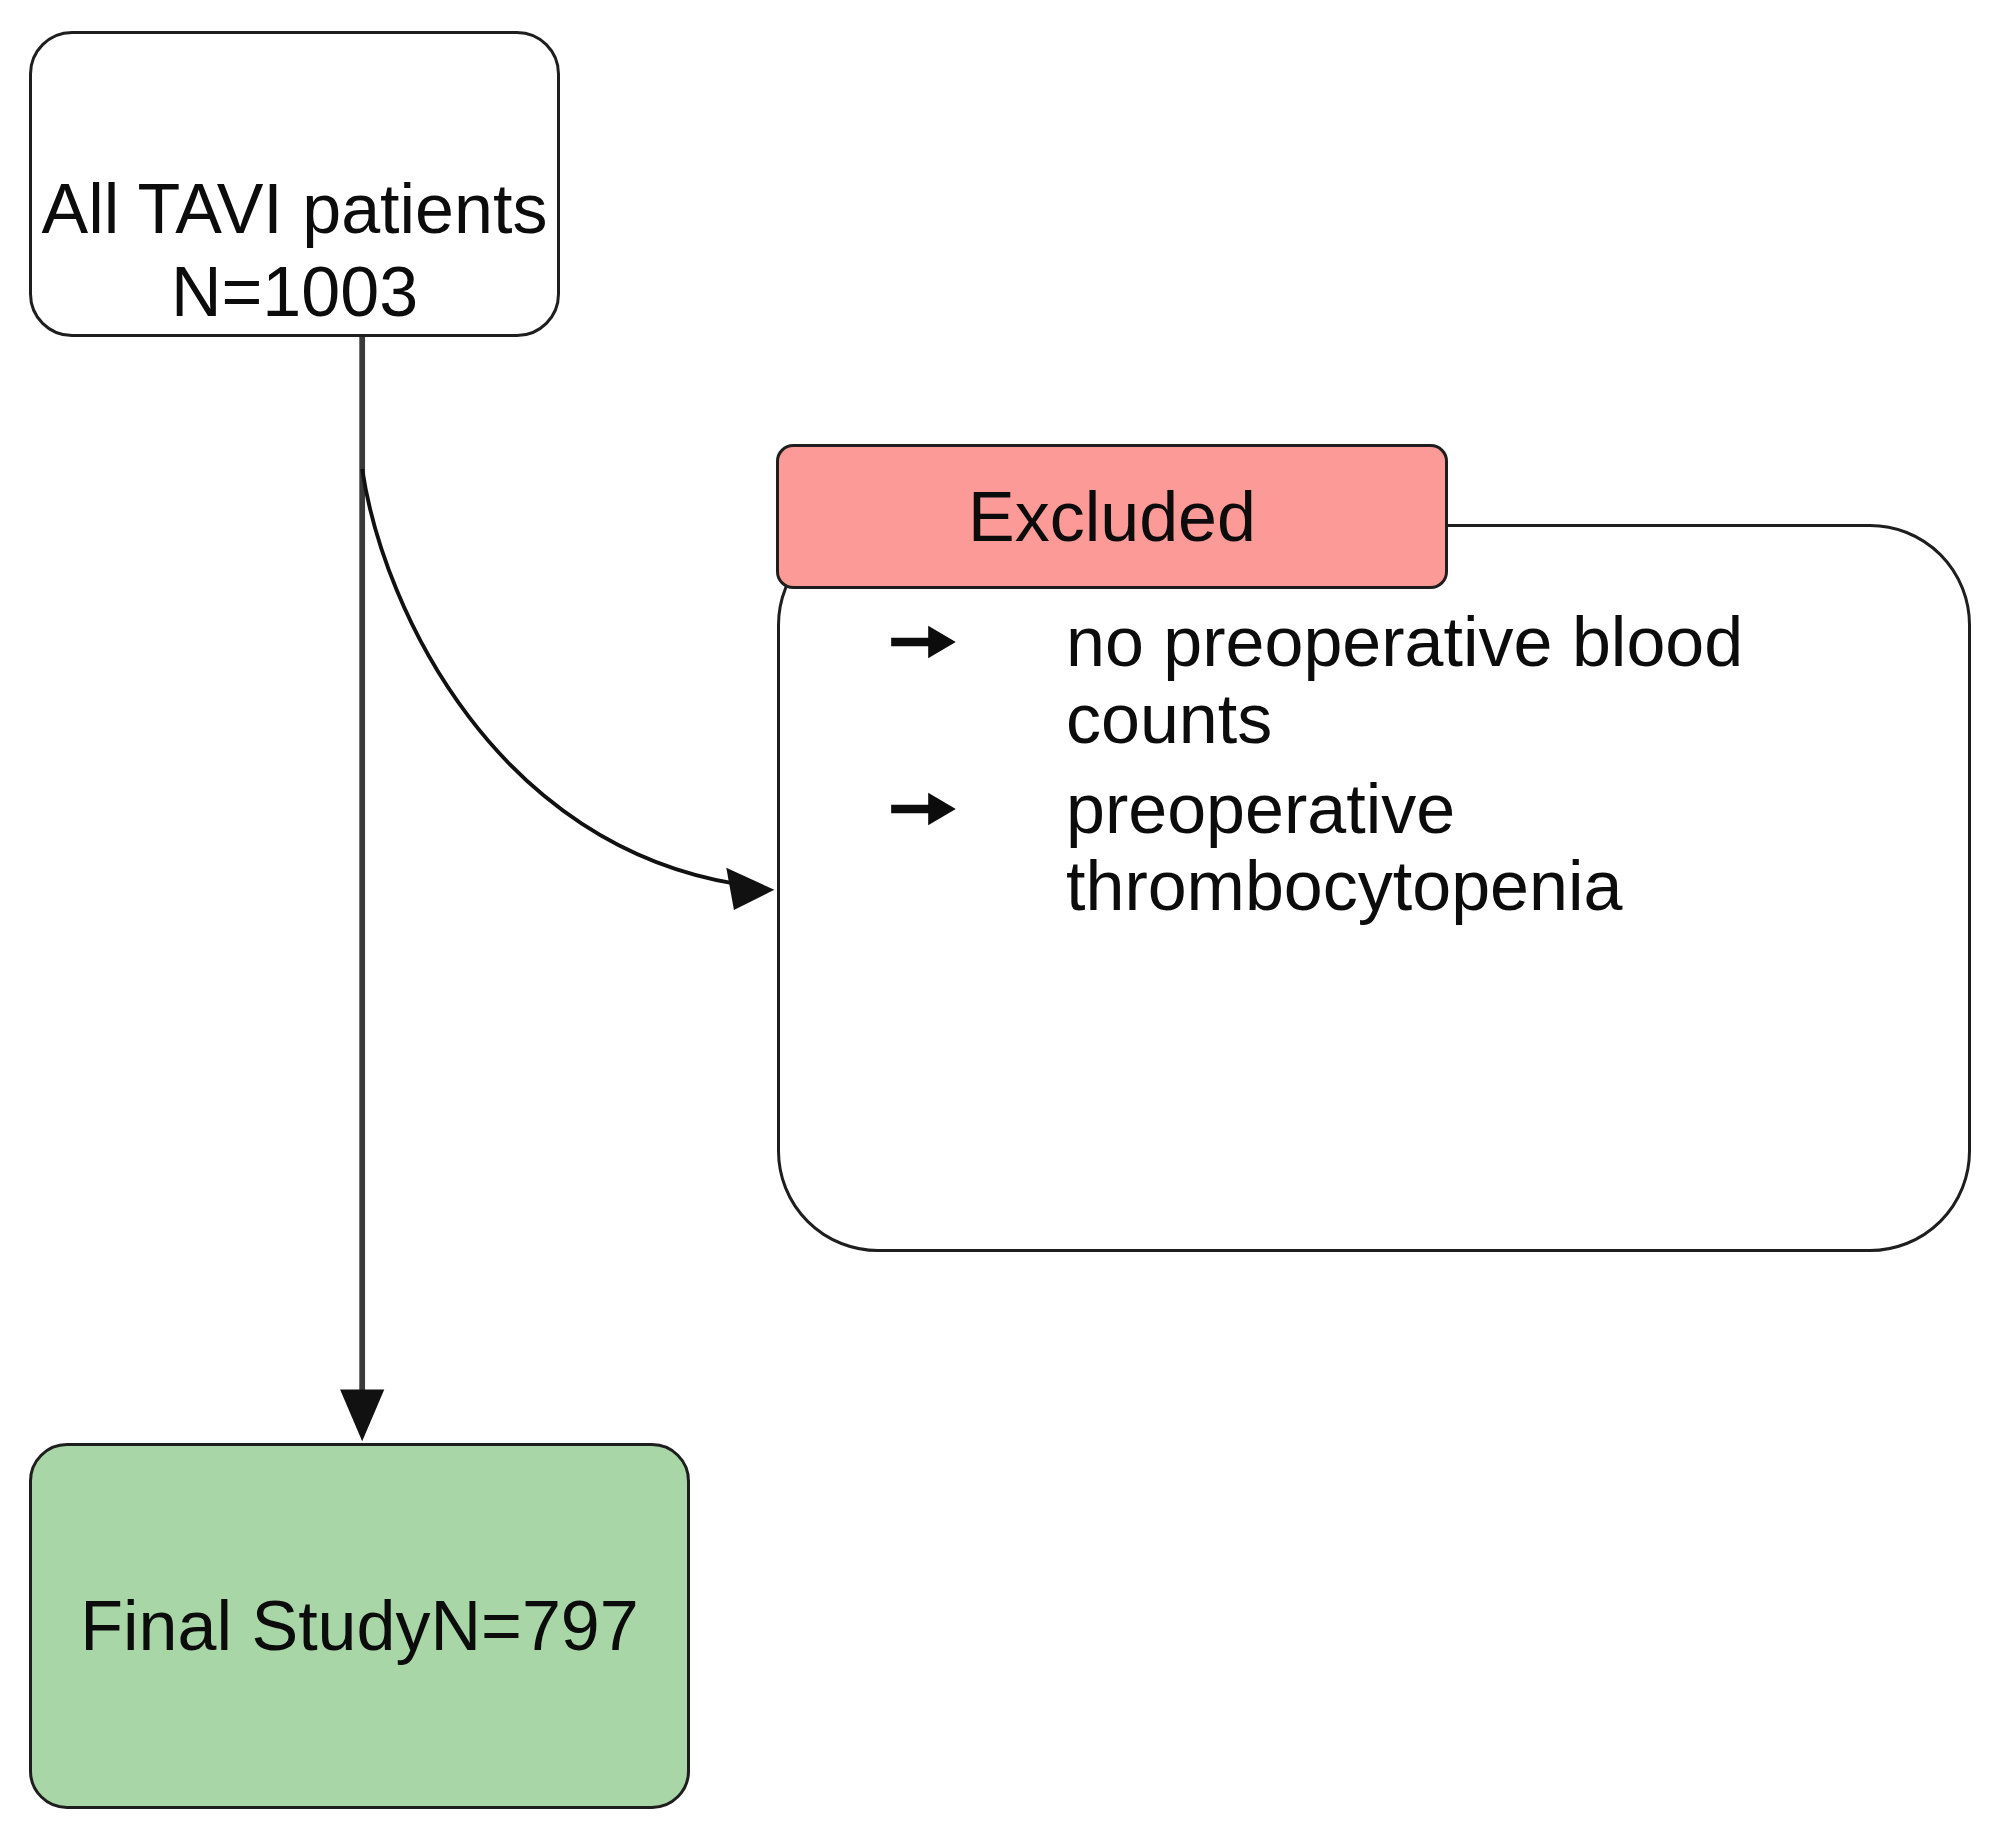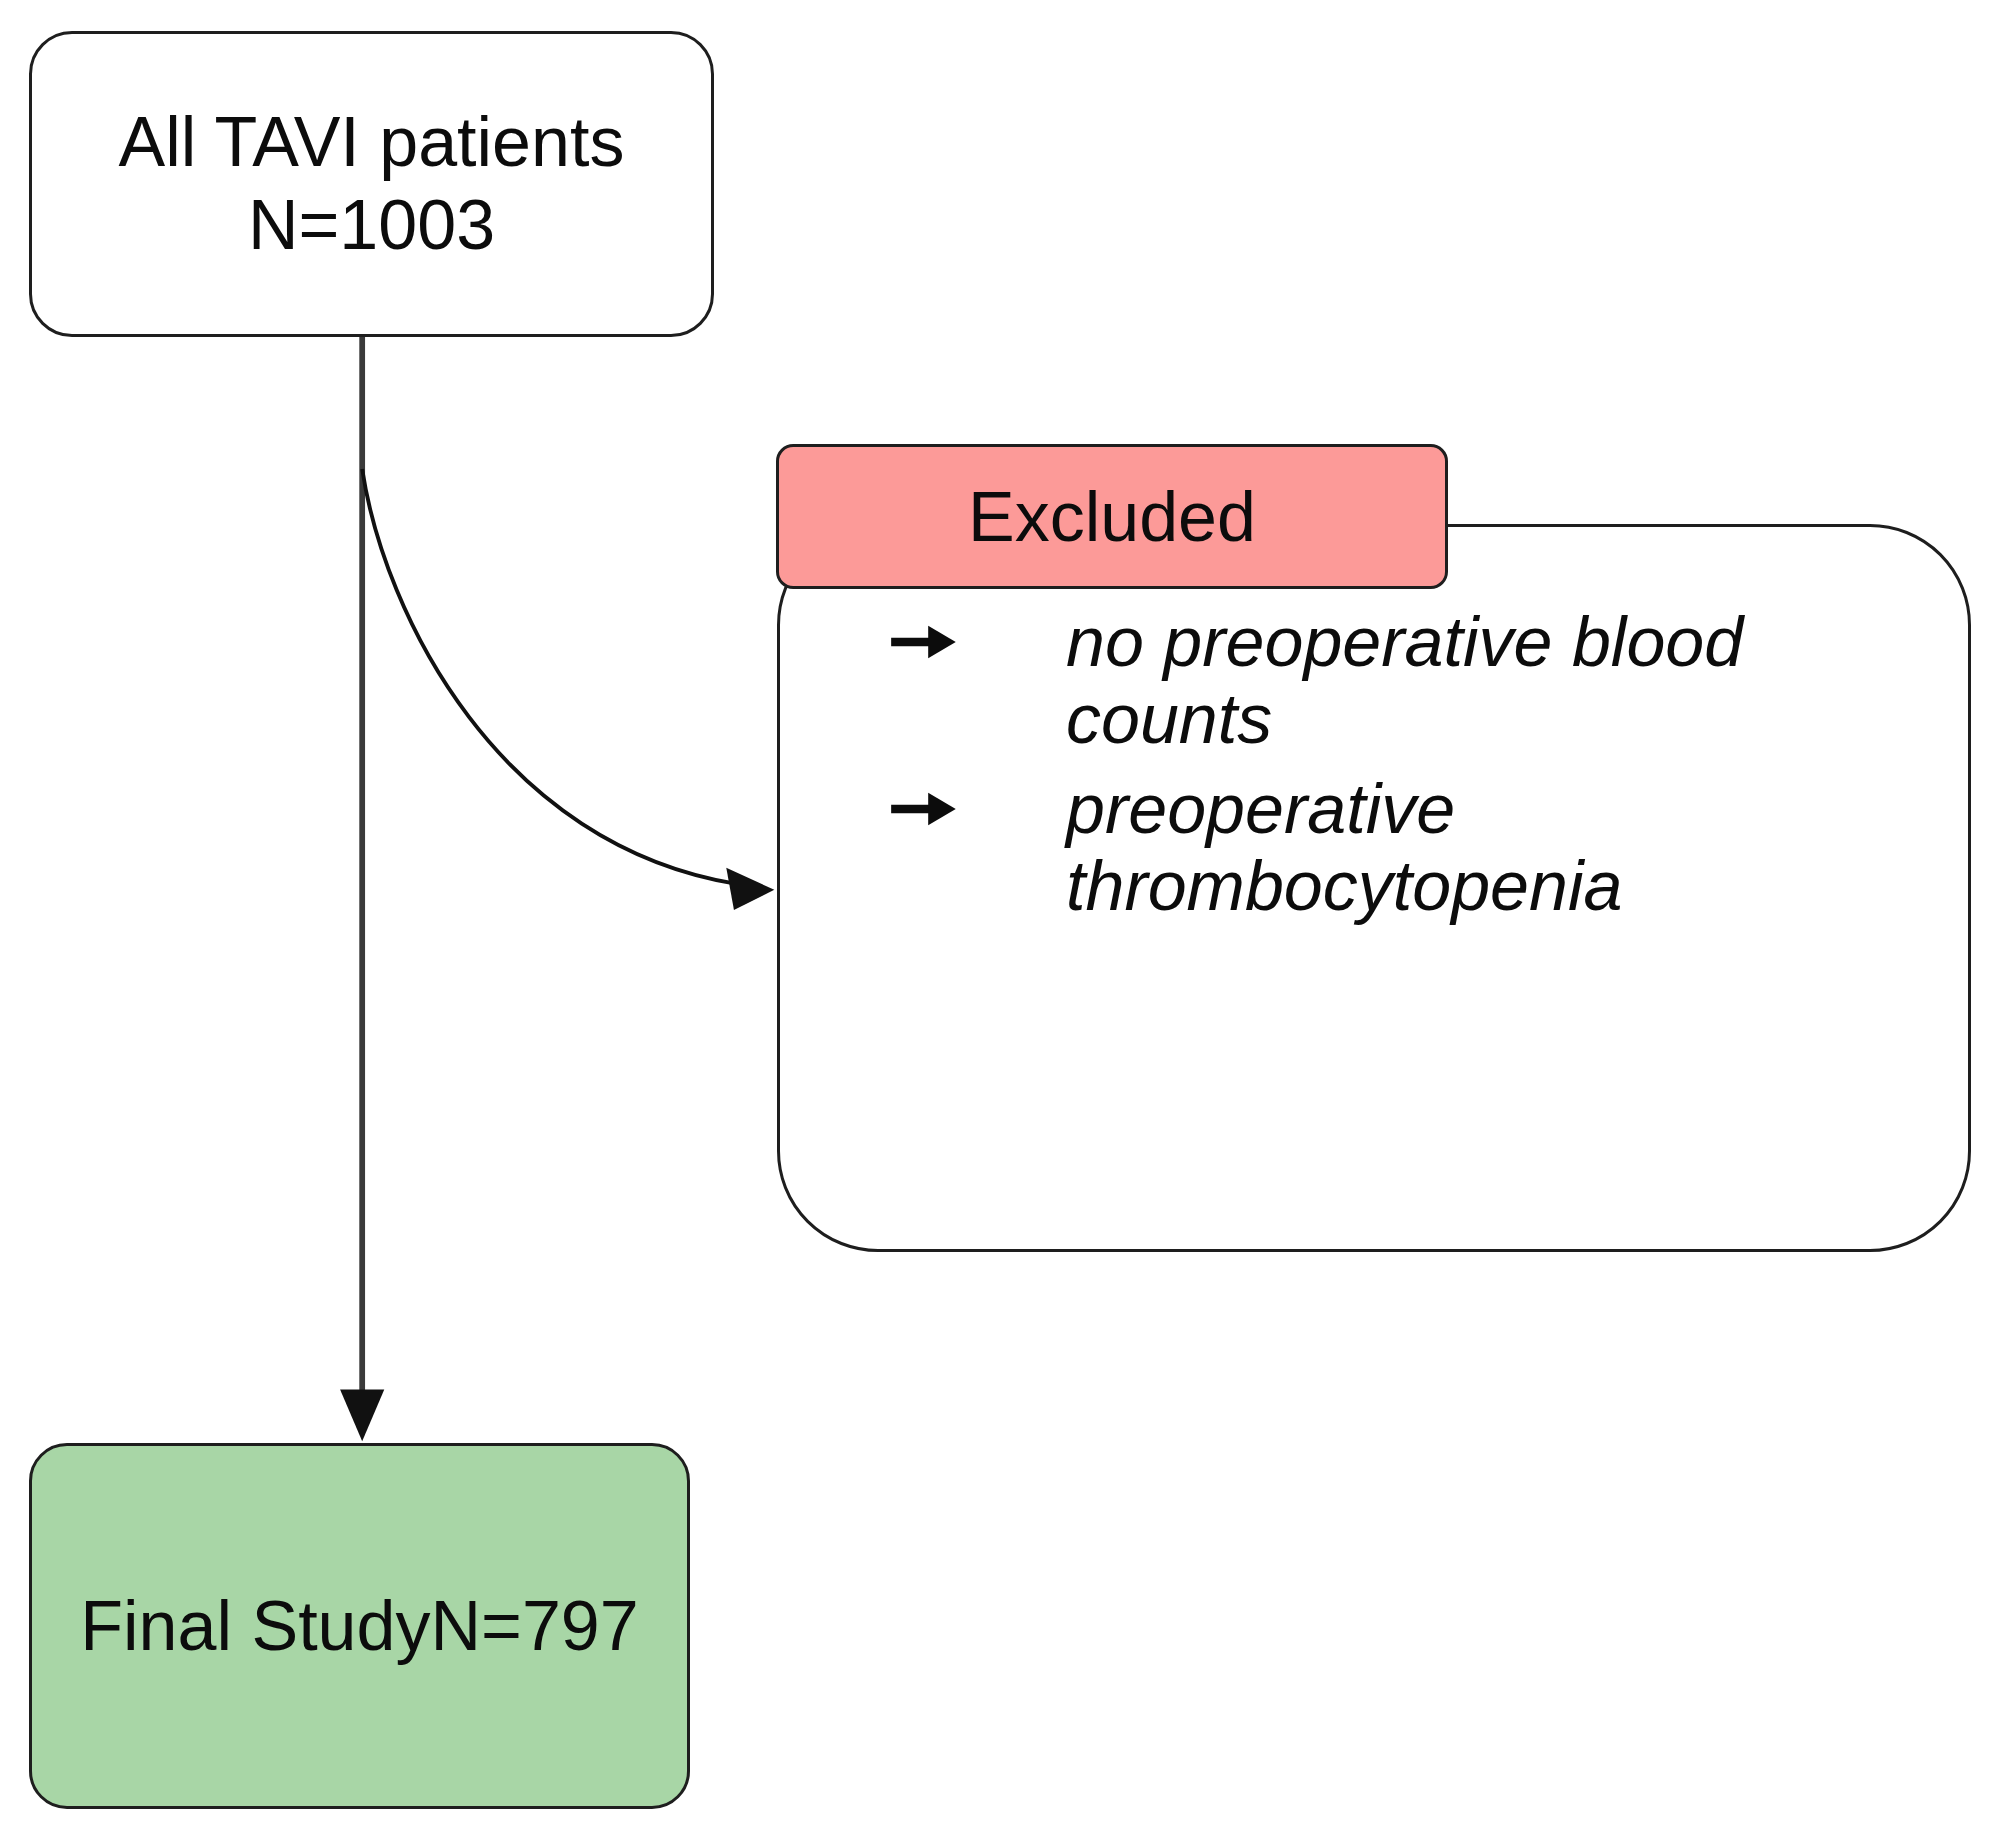"All TAVI patients" .top-box { justify-content: center -> flex-end; width: 685px -> 531px }
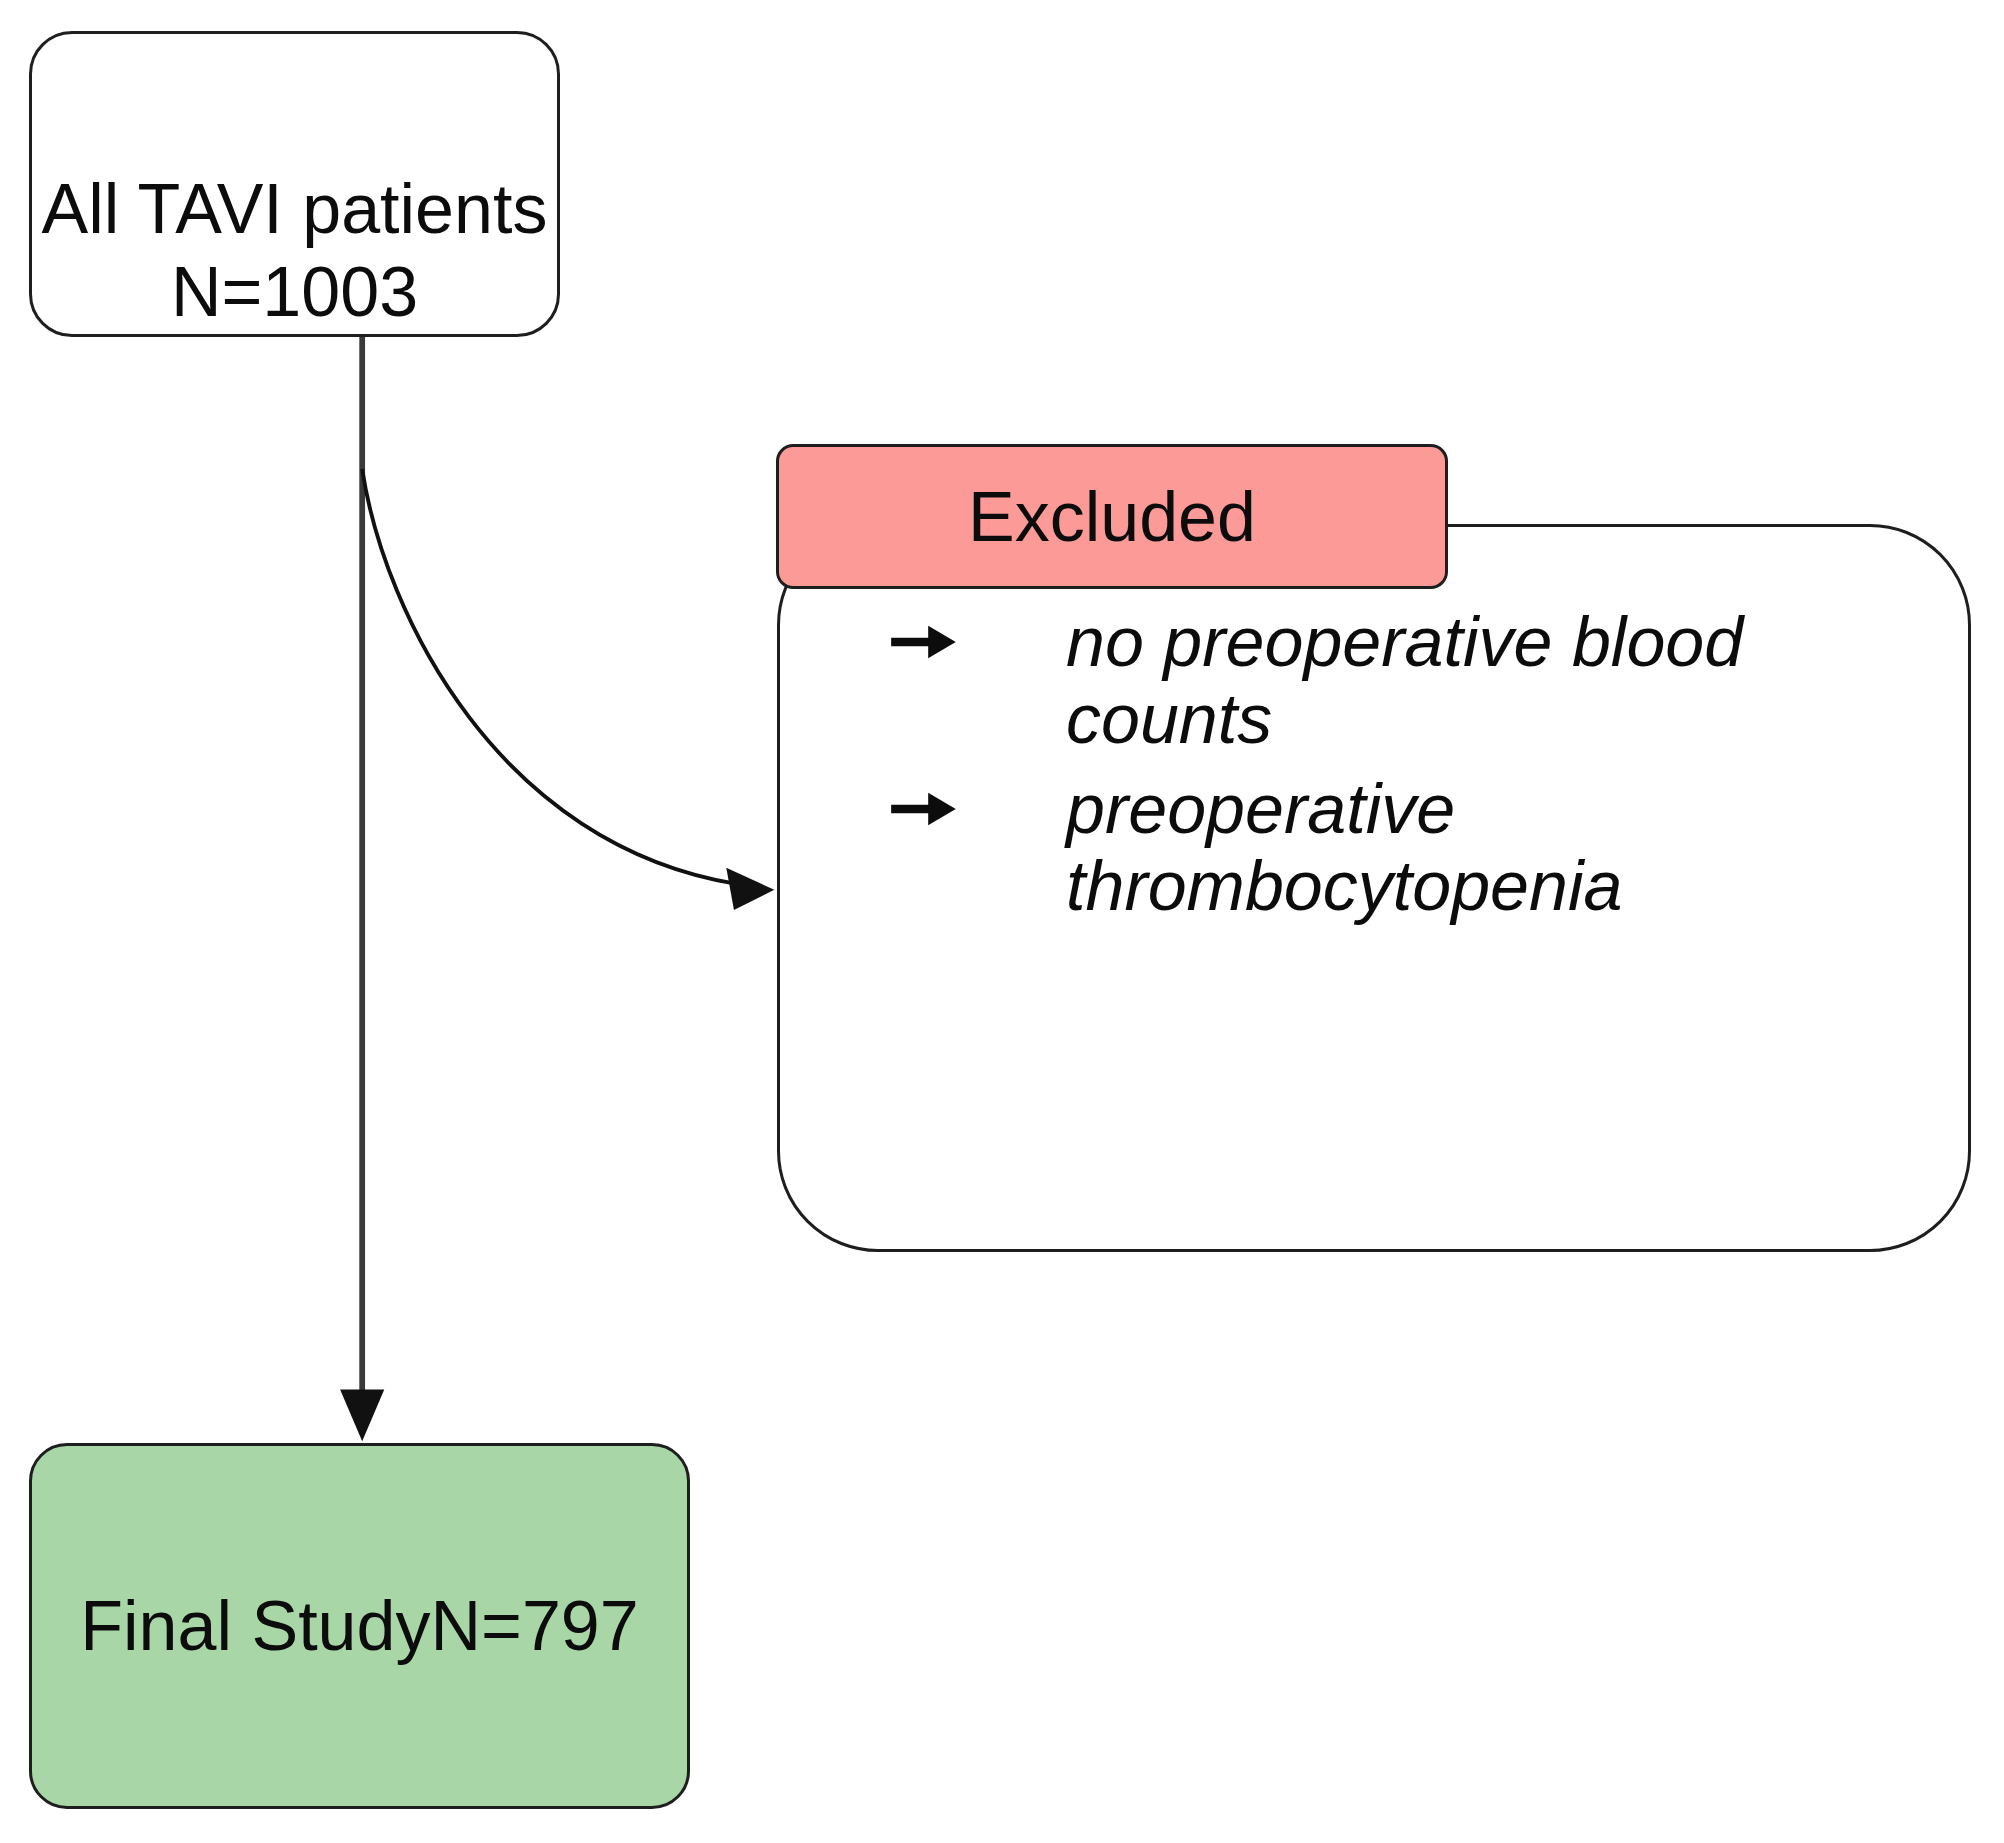"no preoperative blood counts" .big-box { font-style: italic -> none }
